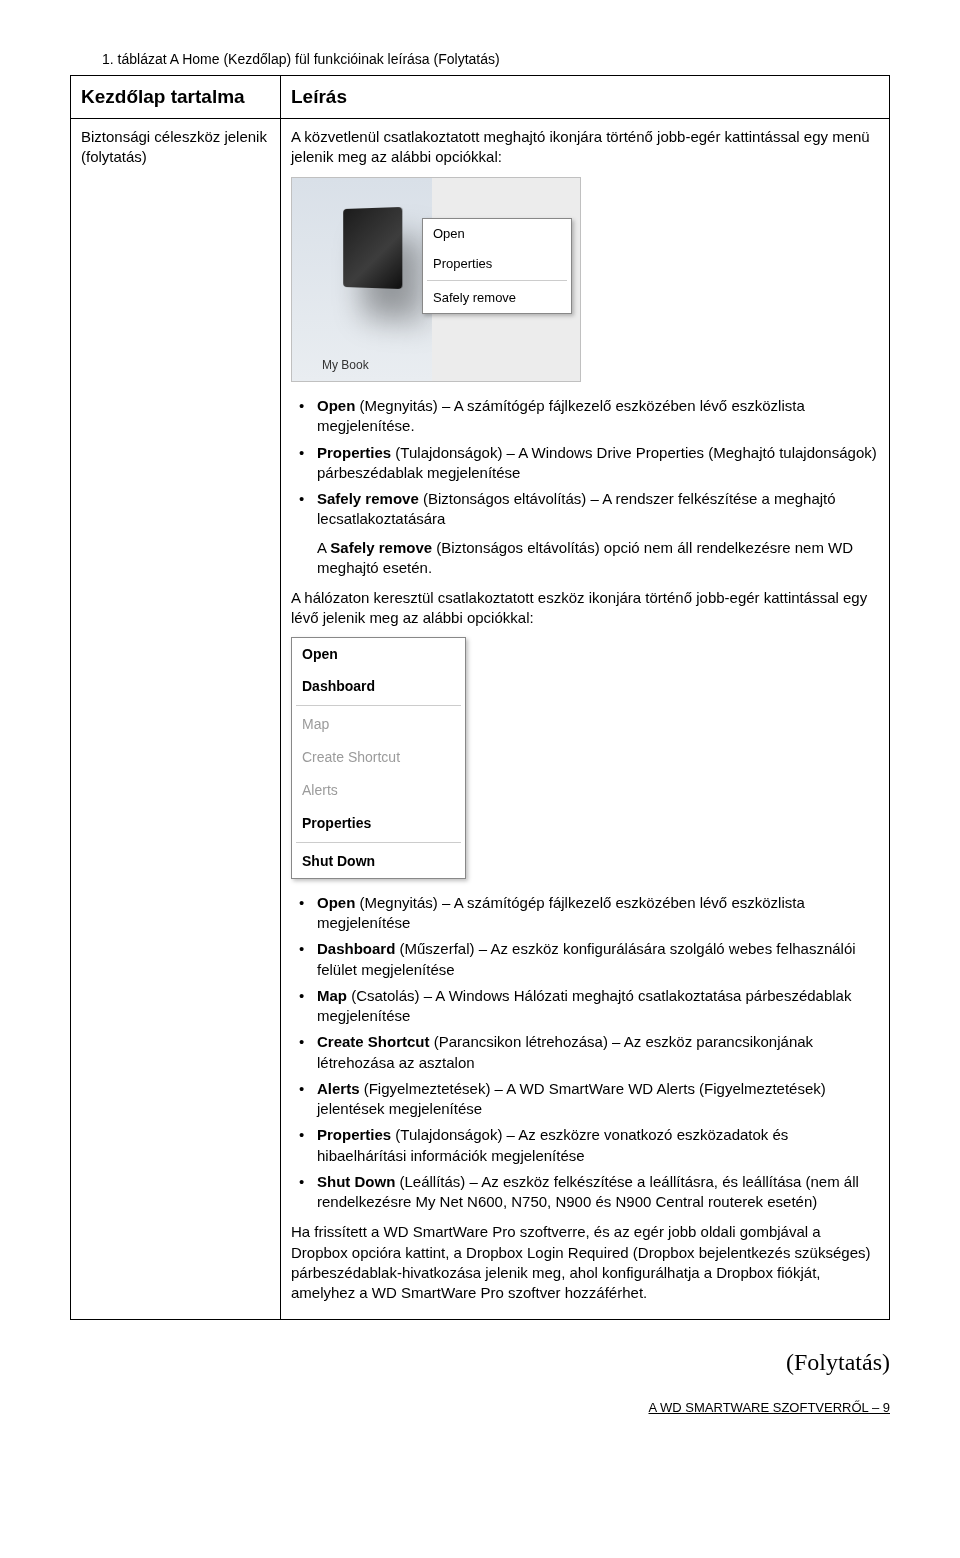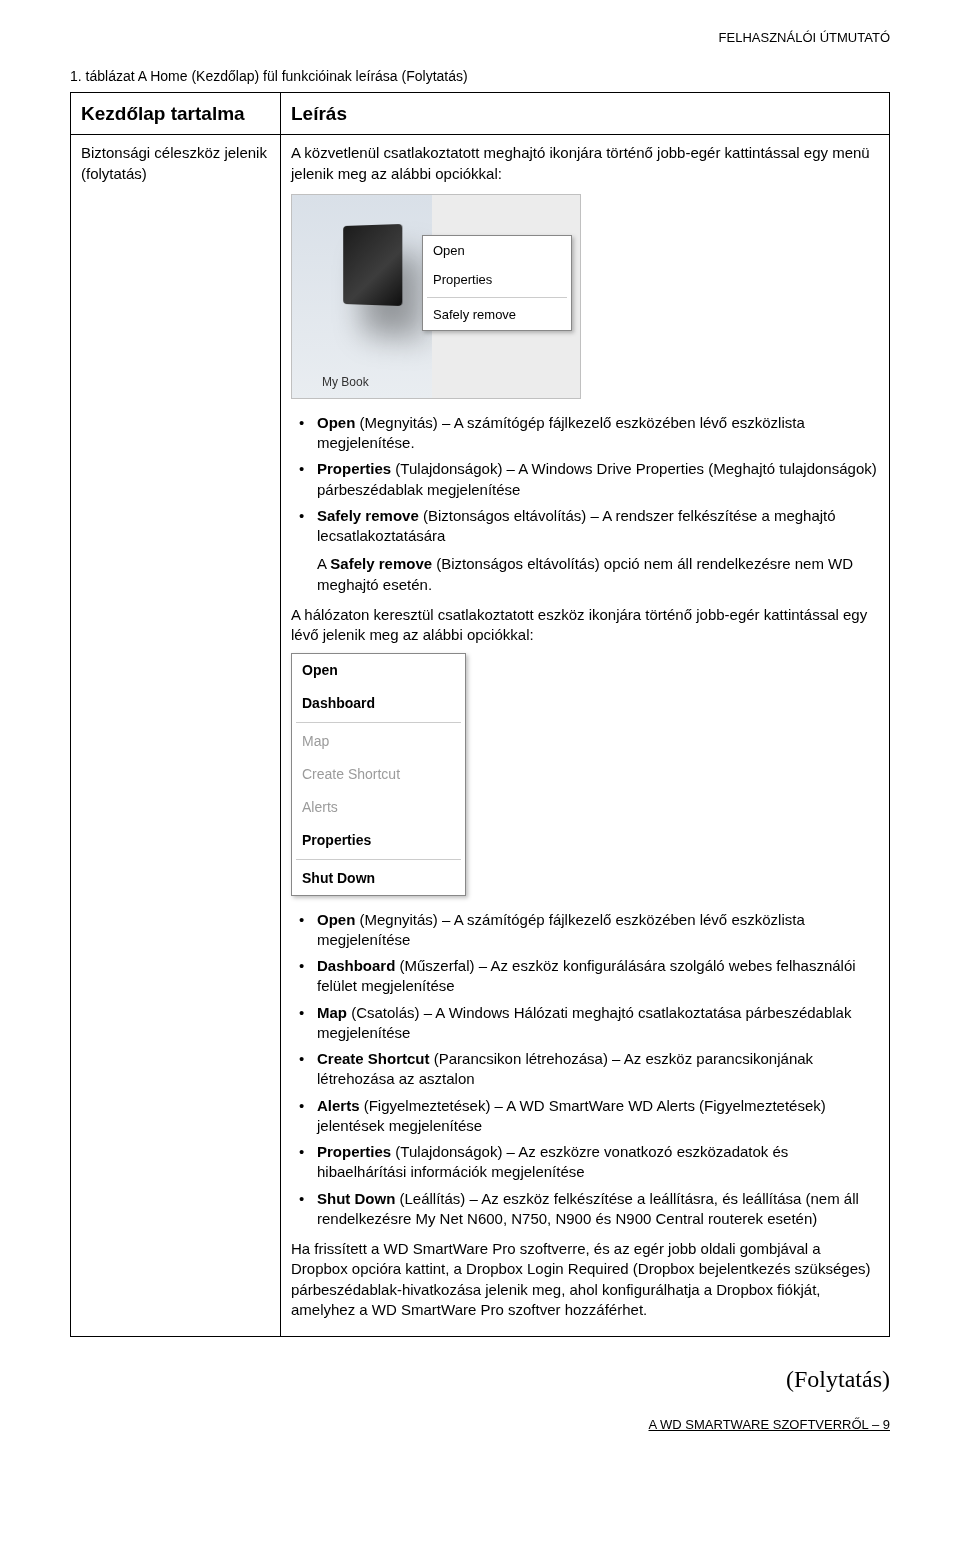"FELHASZNÁLÓI ÚTMUTATÓ" div { html: <div>FELHASZNÁLÓI ÚTMUTATÓ</div> -> none }
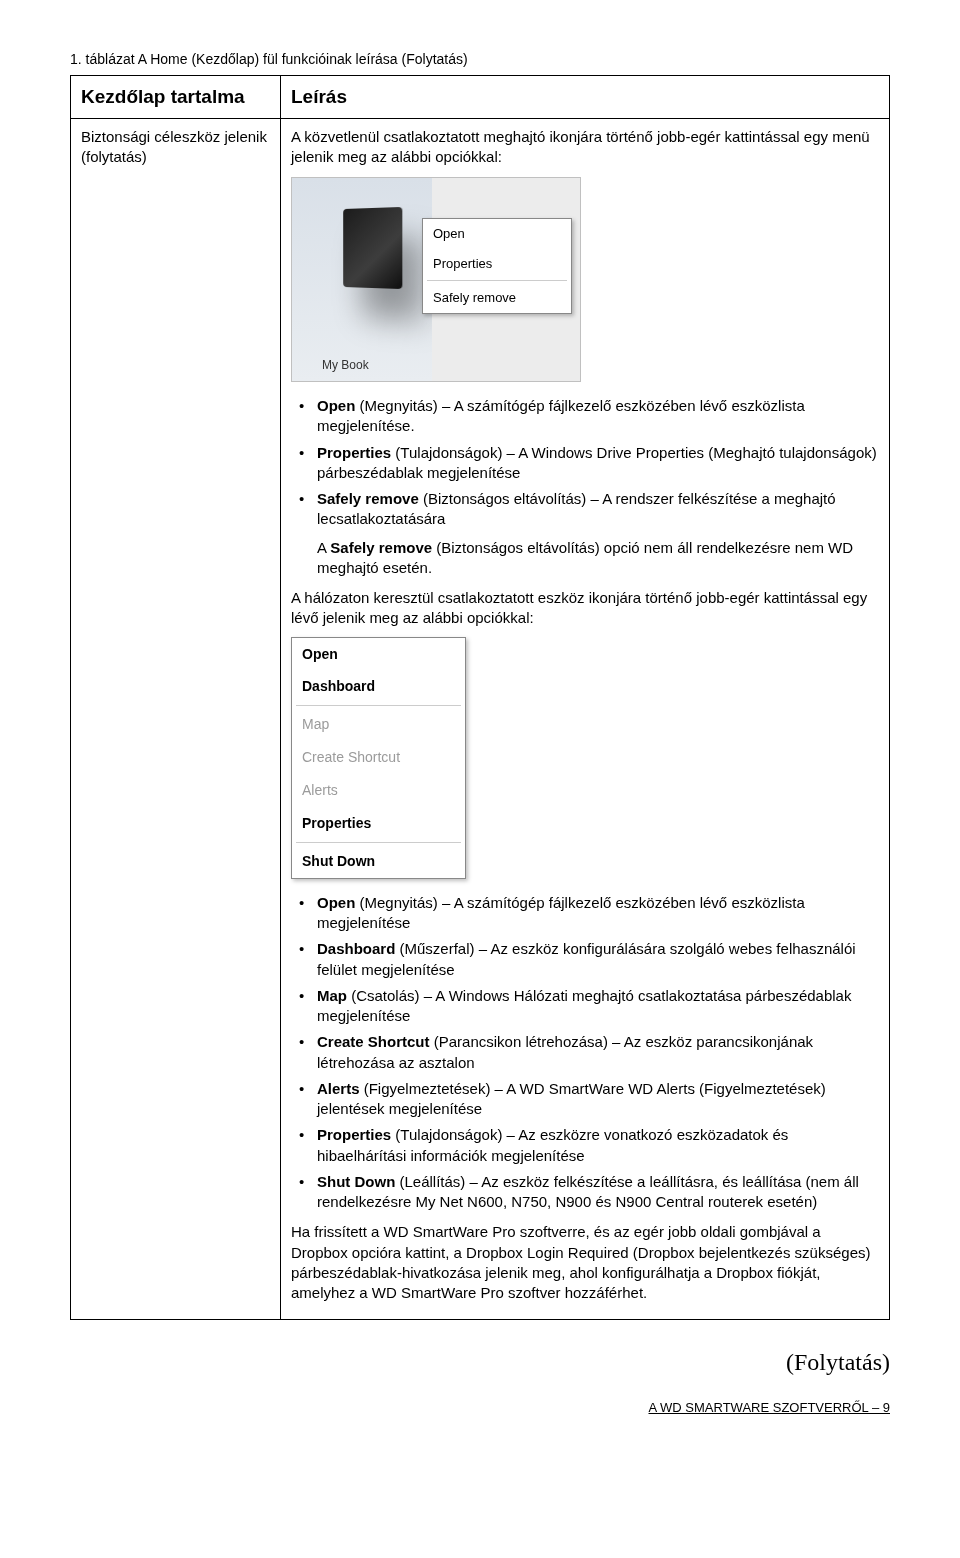"1. táblázat A Home (Kezdőlap)" .table-caption { margin-left: none -> 32px }
